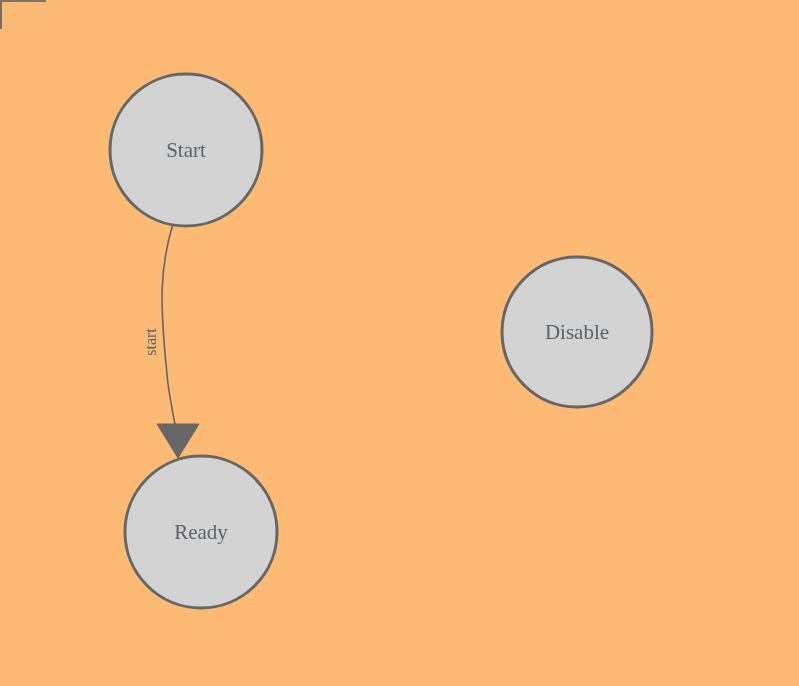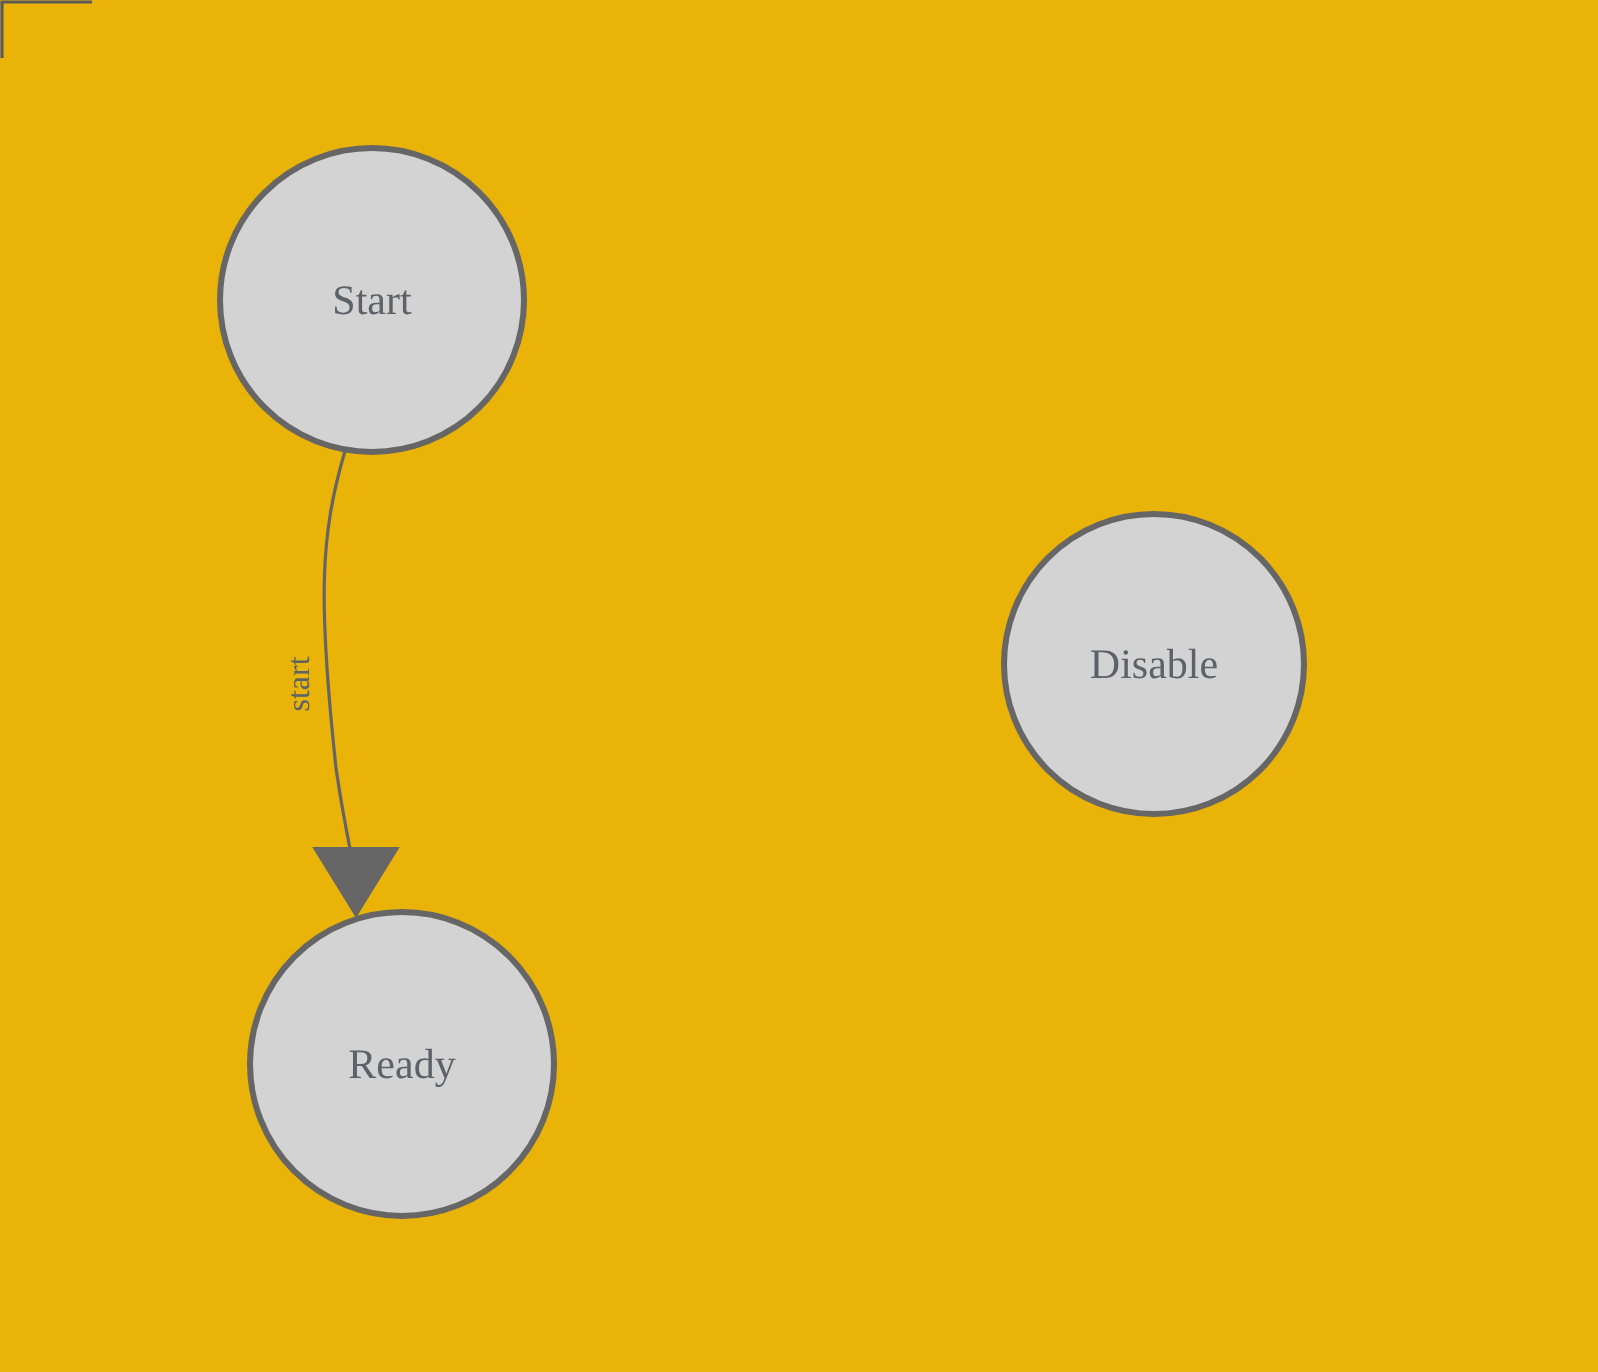"Start" #canvas-root { background: #eab308 -> #fdba74 }
